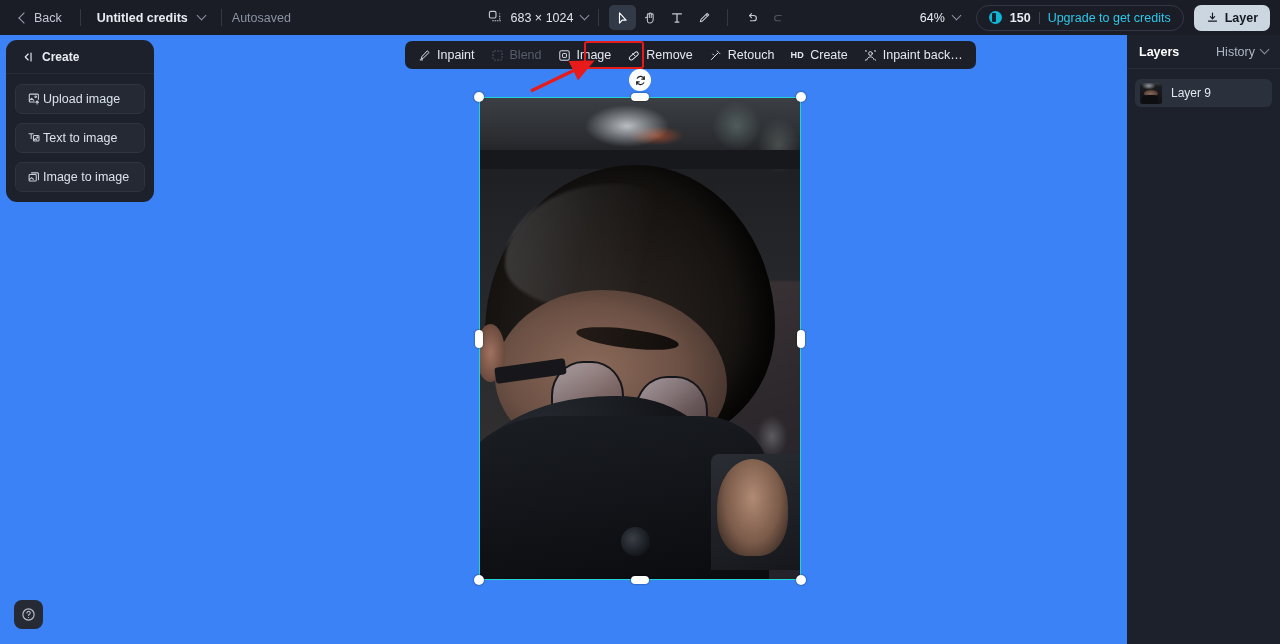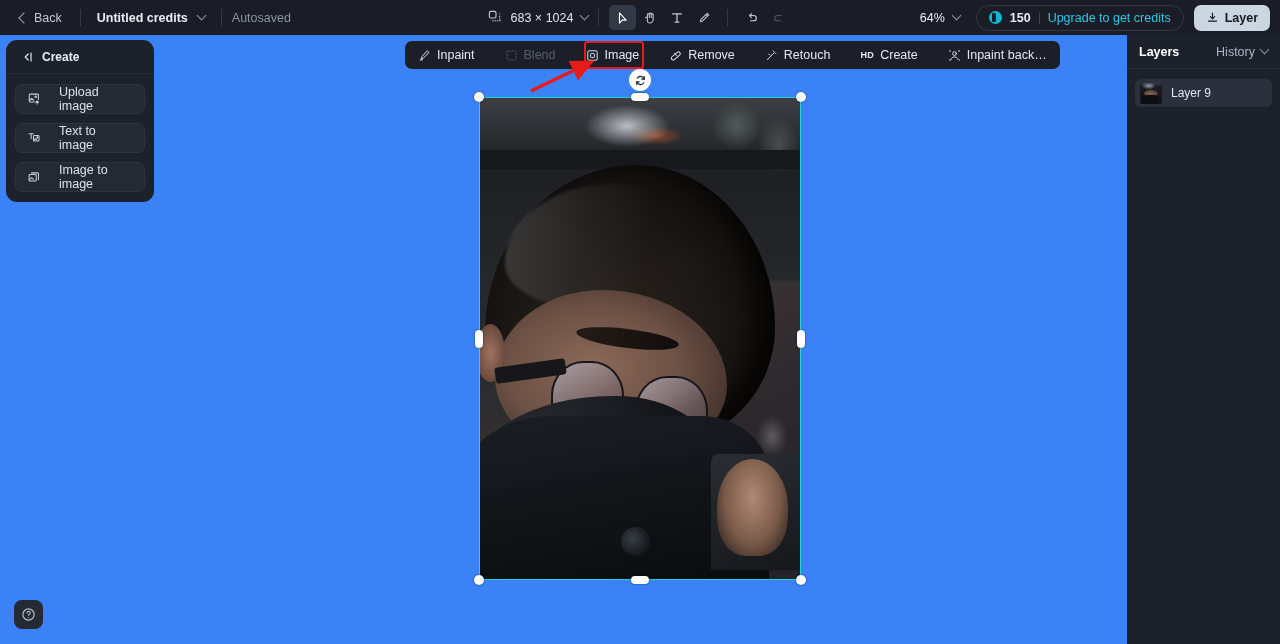"Inpaint" .action-bar { gap: 16px -> 2px }
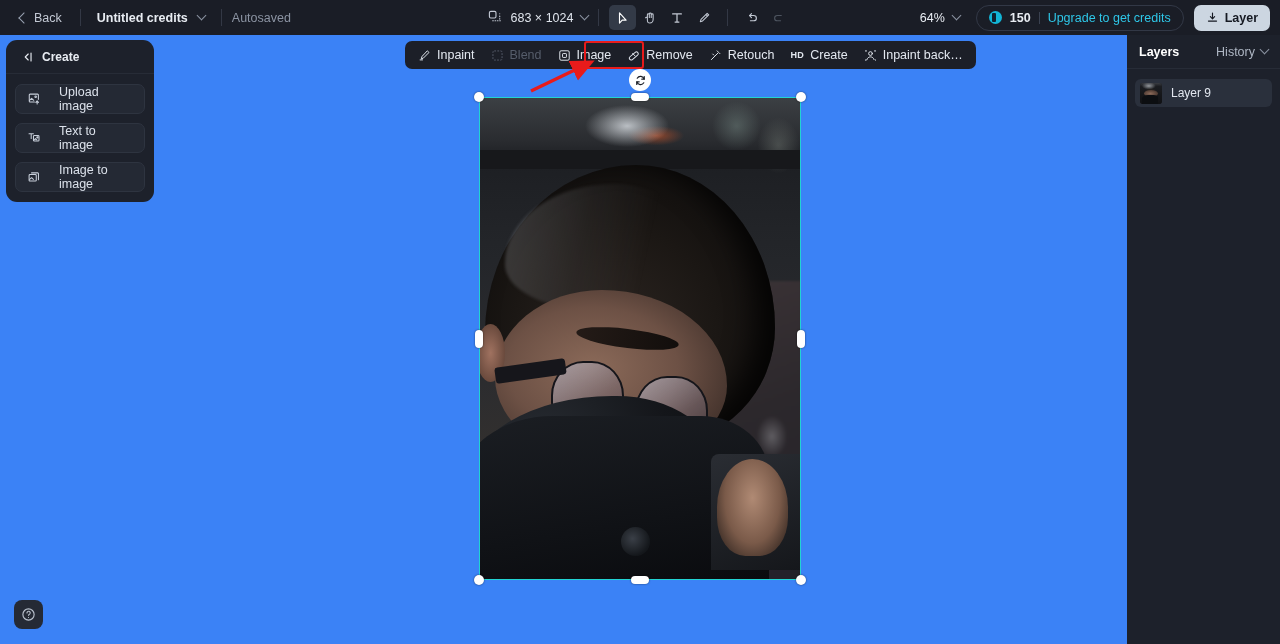"Upload image" .lp-item { gap: 18px -> 2px }
